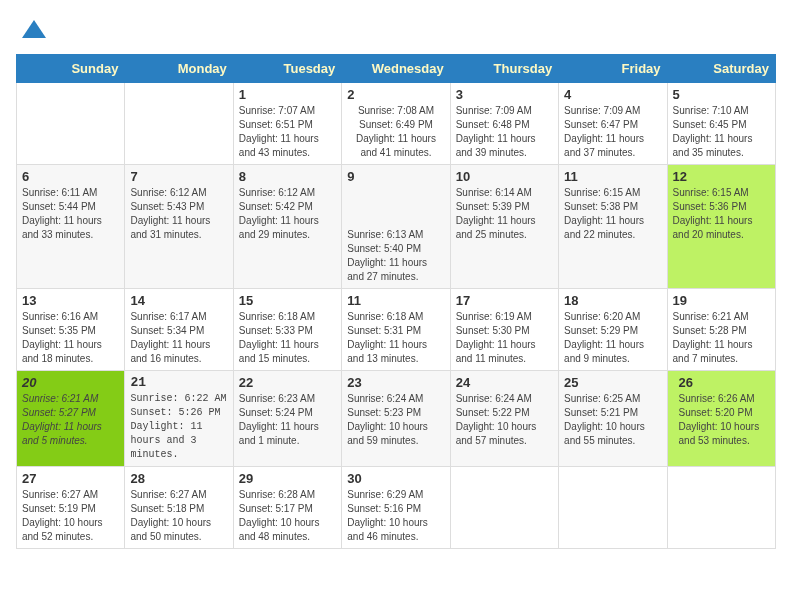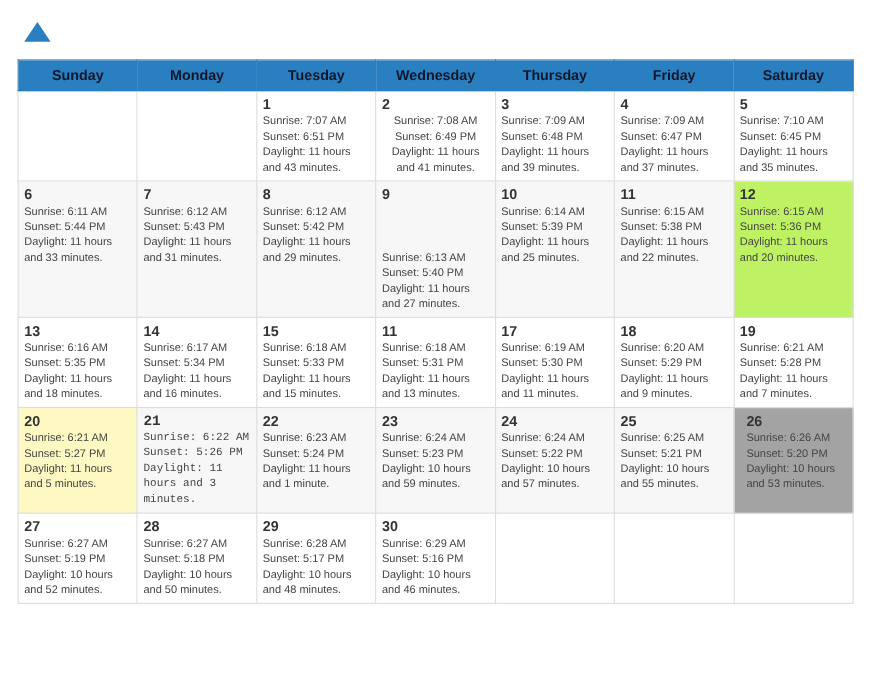"Sunday" .calendar th { color: #0f172a -> #fef9c3; text-align: center -> right }
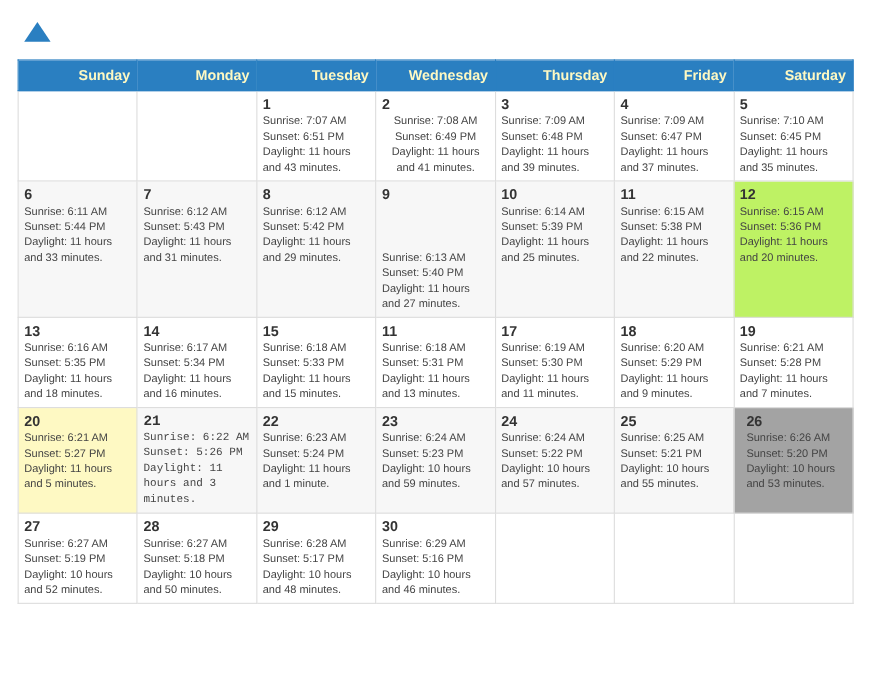"20" td { background: #fef9c3 -> #84cc16; font-style: none -> italic }
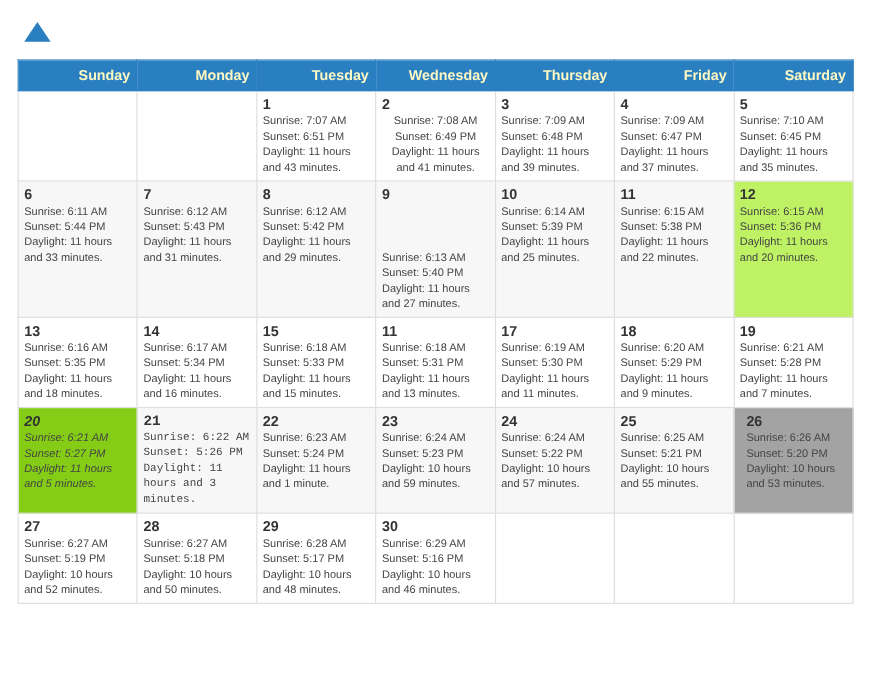"26" td { background: #a3a3a3 -> #bef264 }
